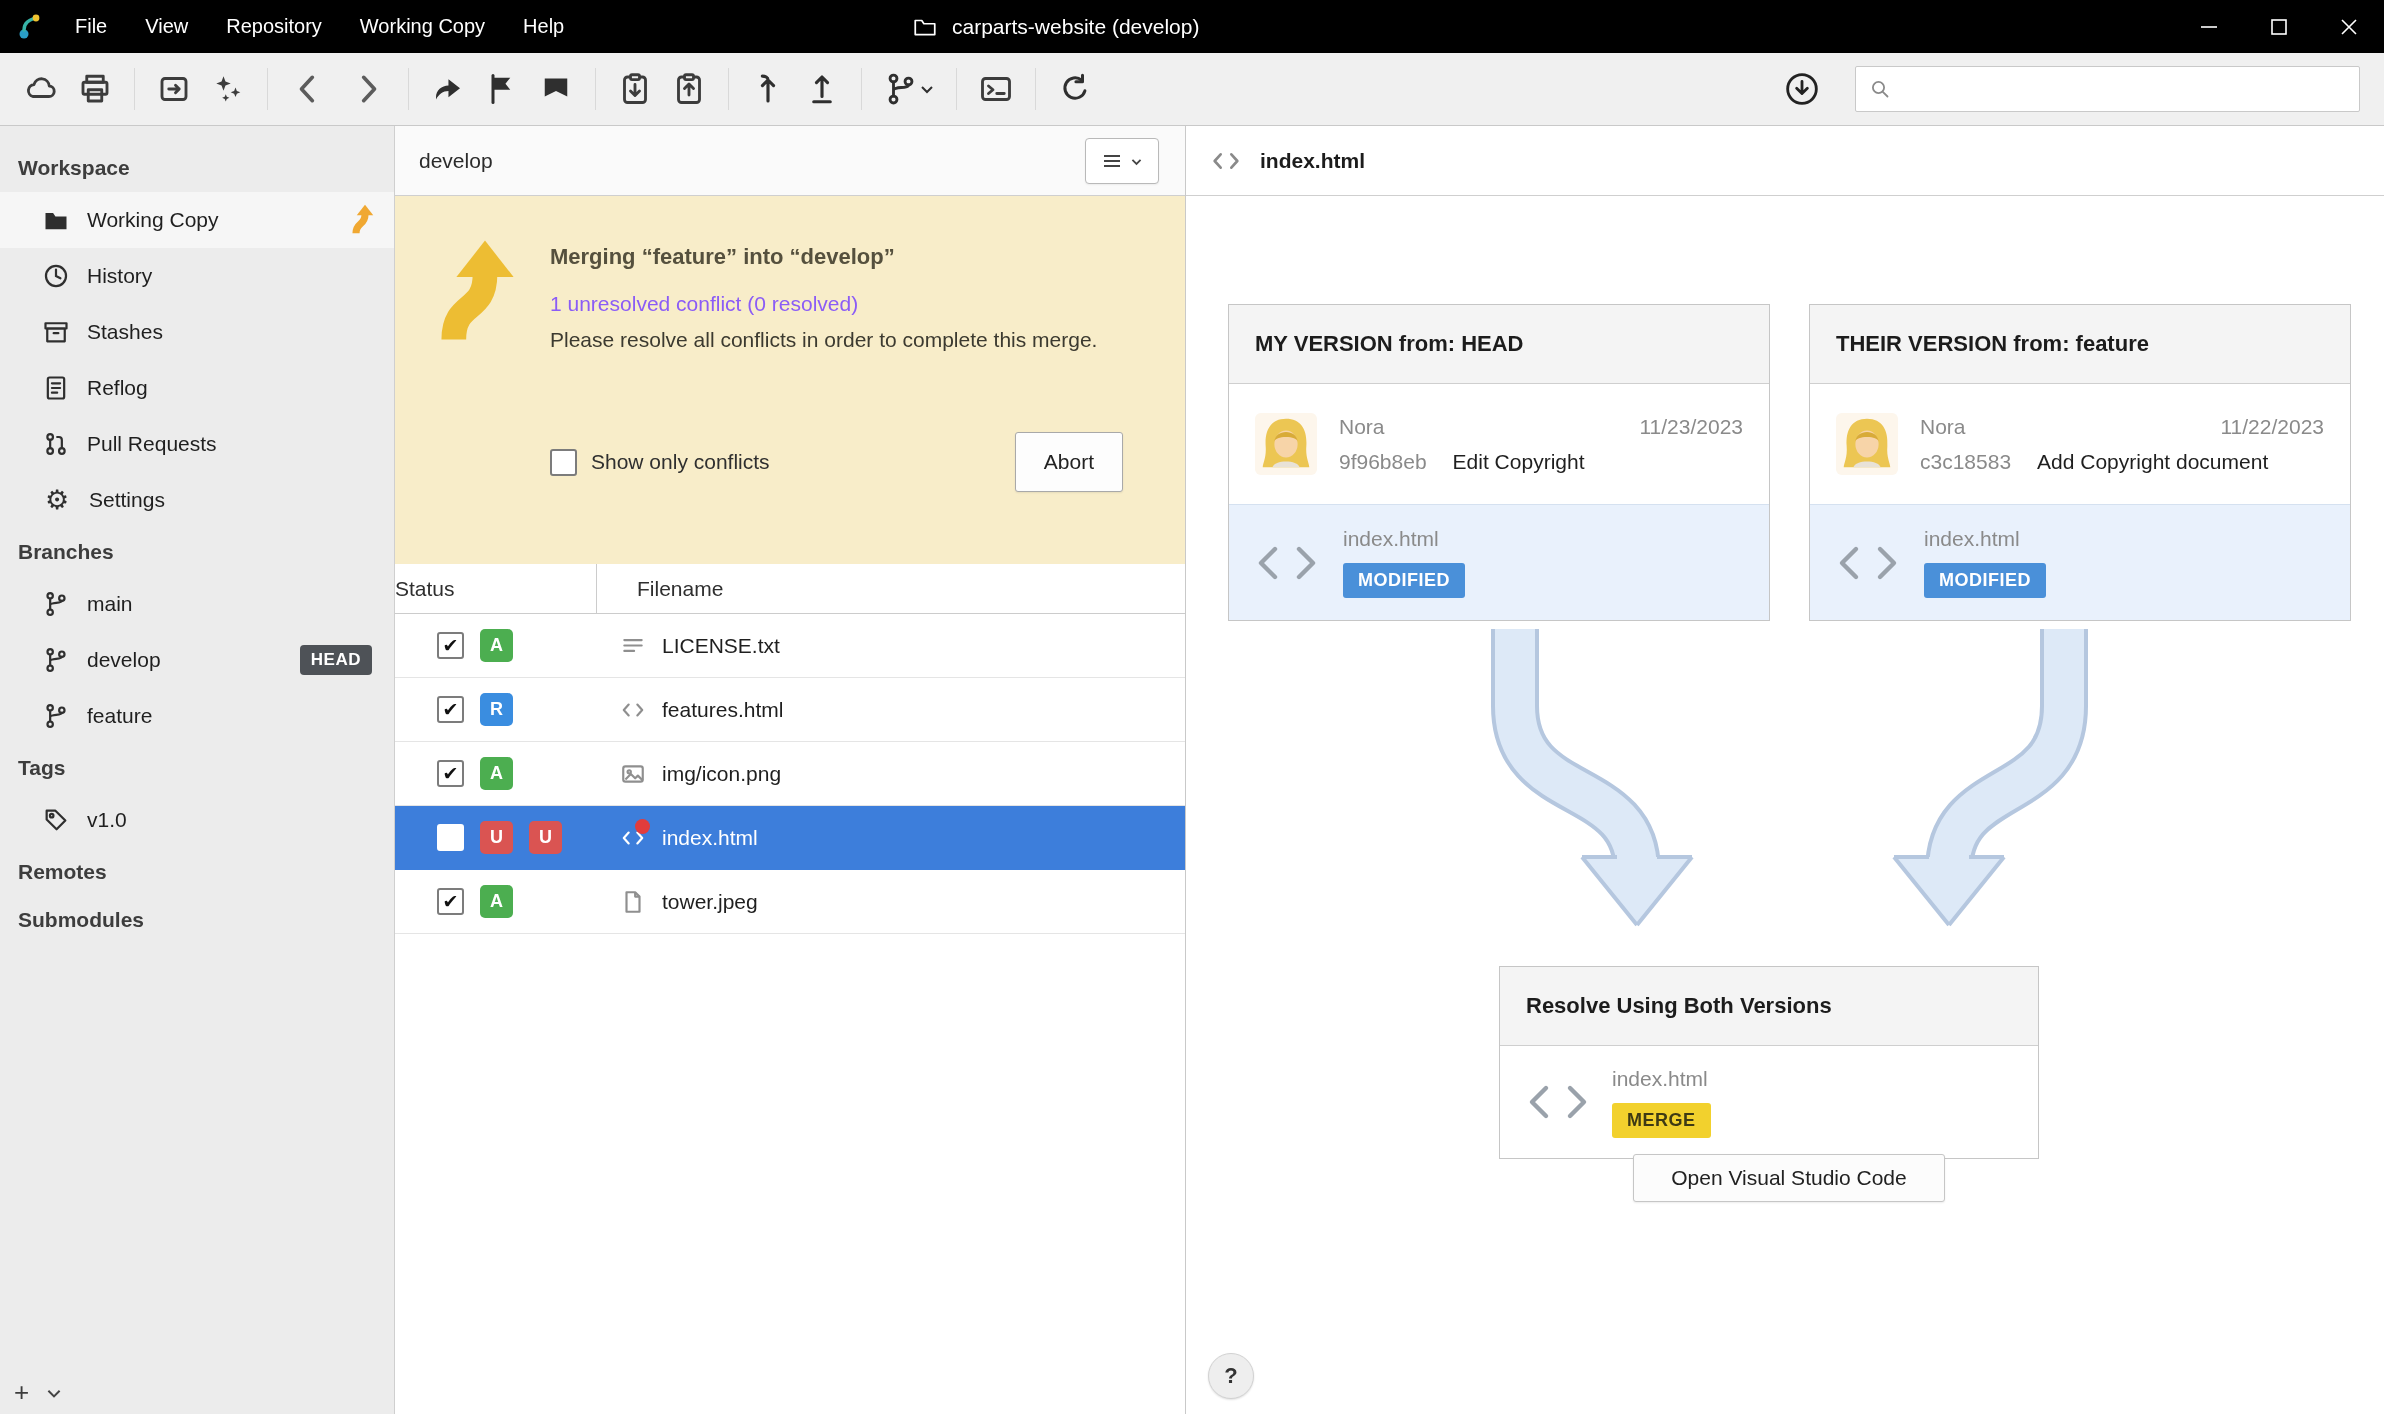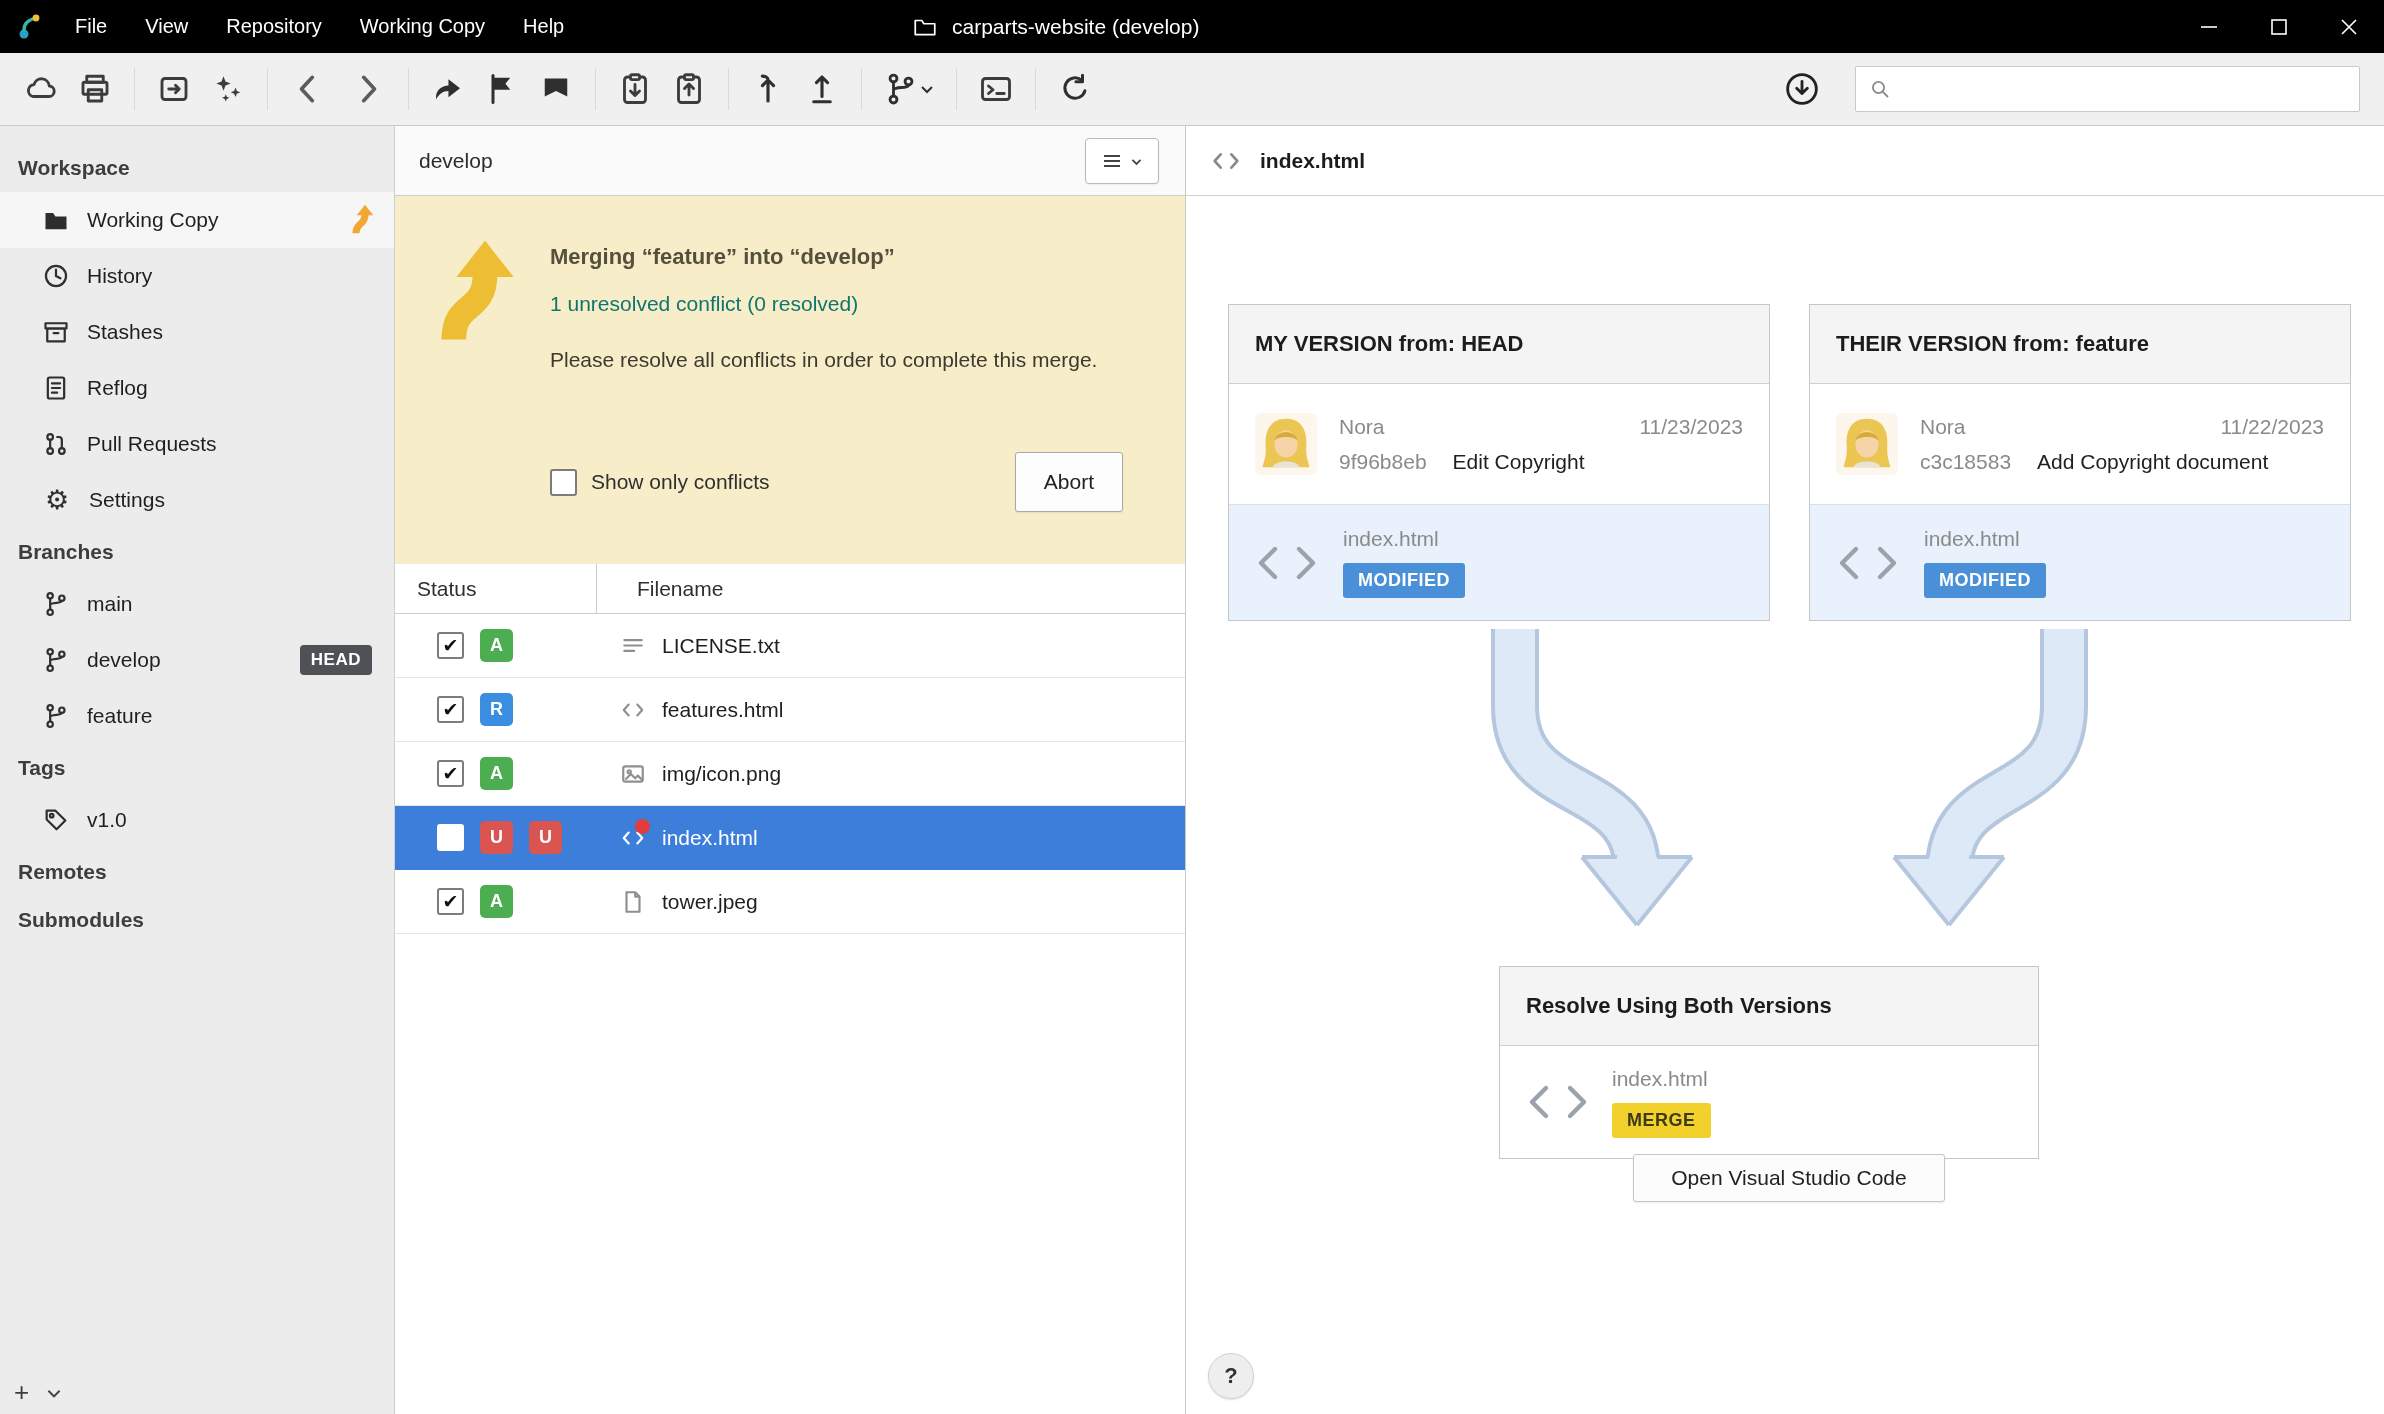"1 unresolved conflict (0 resolved)" .merge-summary { color: #0f766e -> #8b5cf6; margin-bottom: 28px -> 8px }
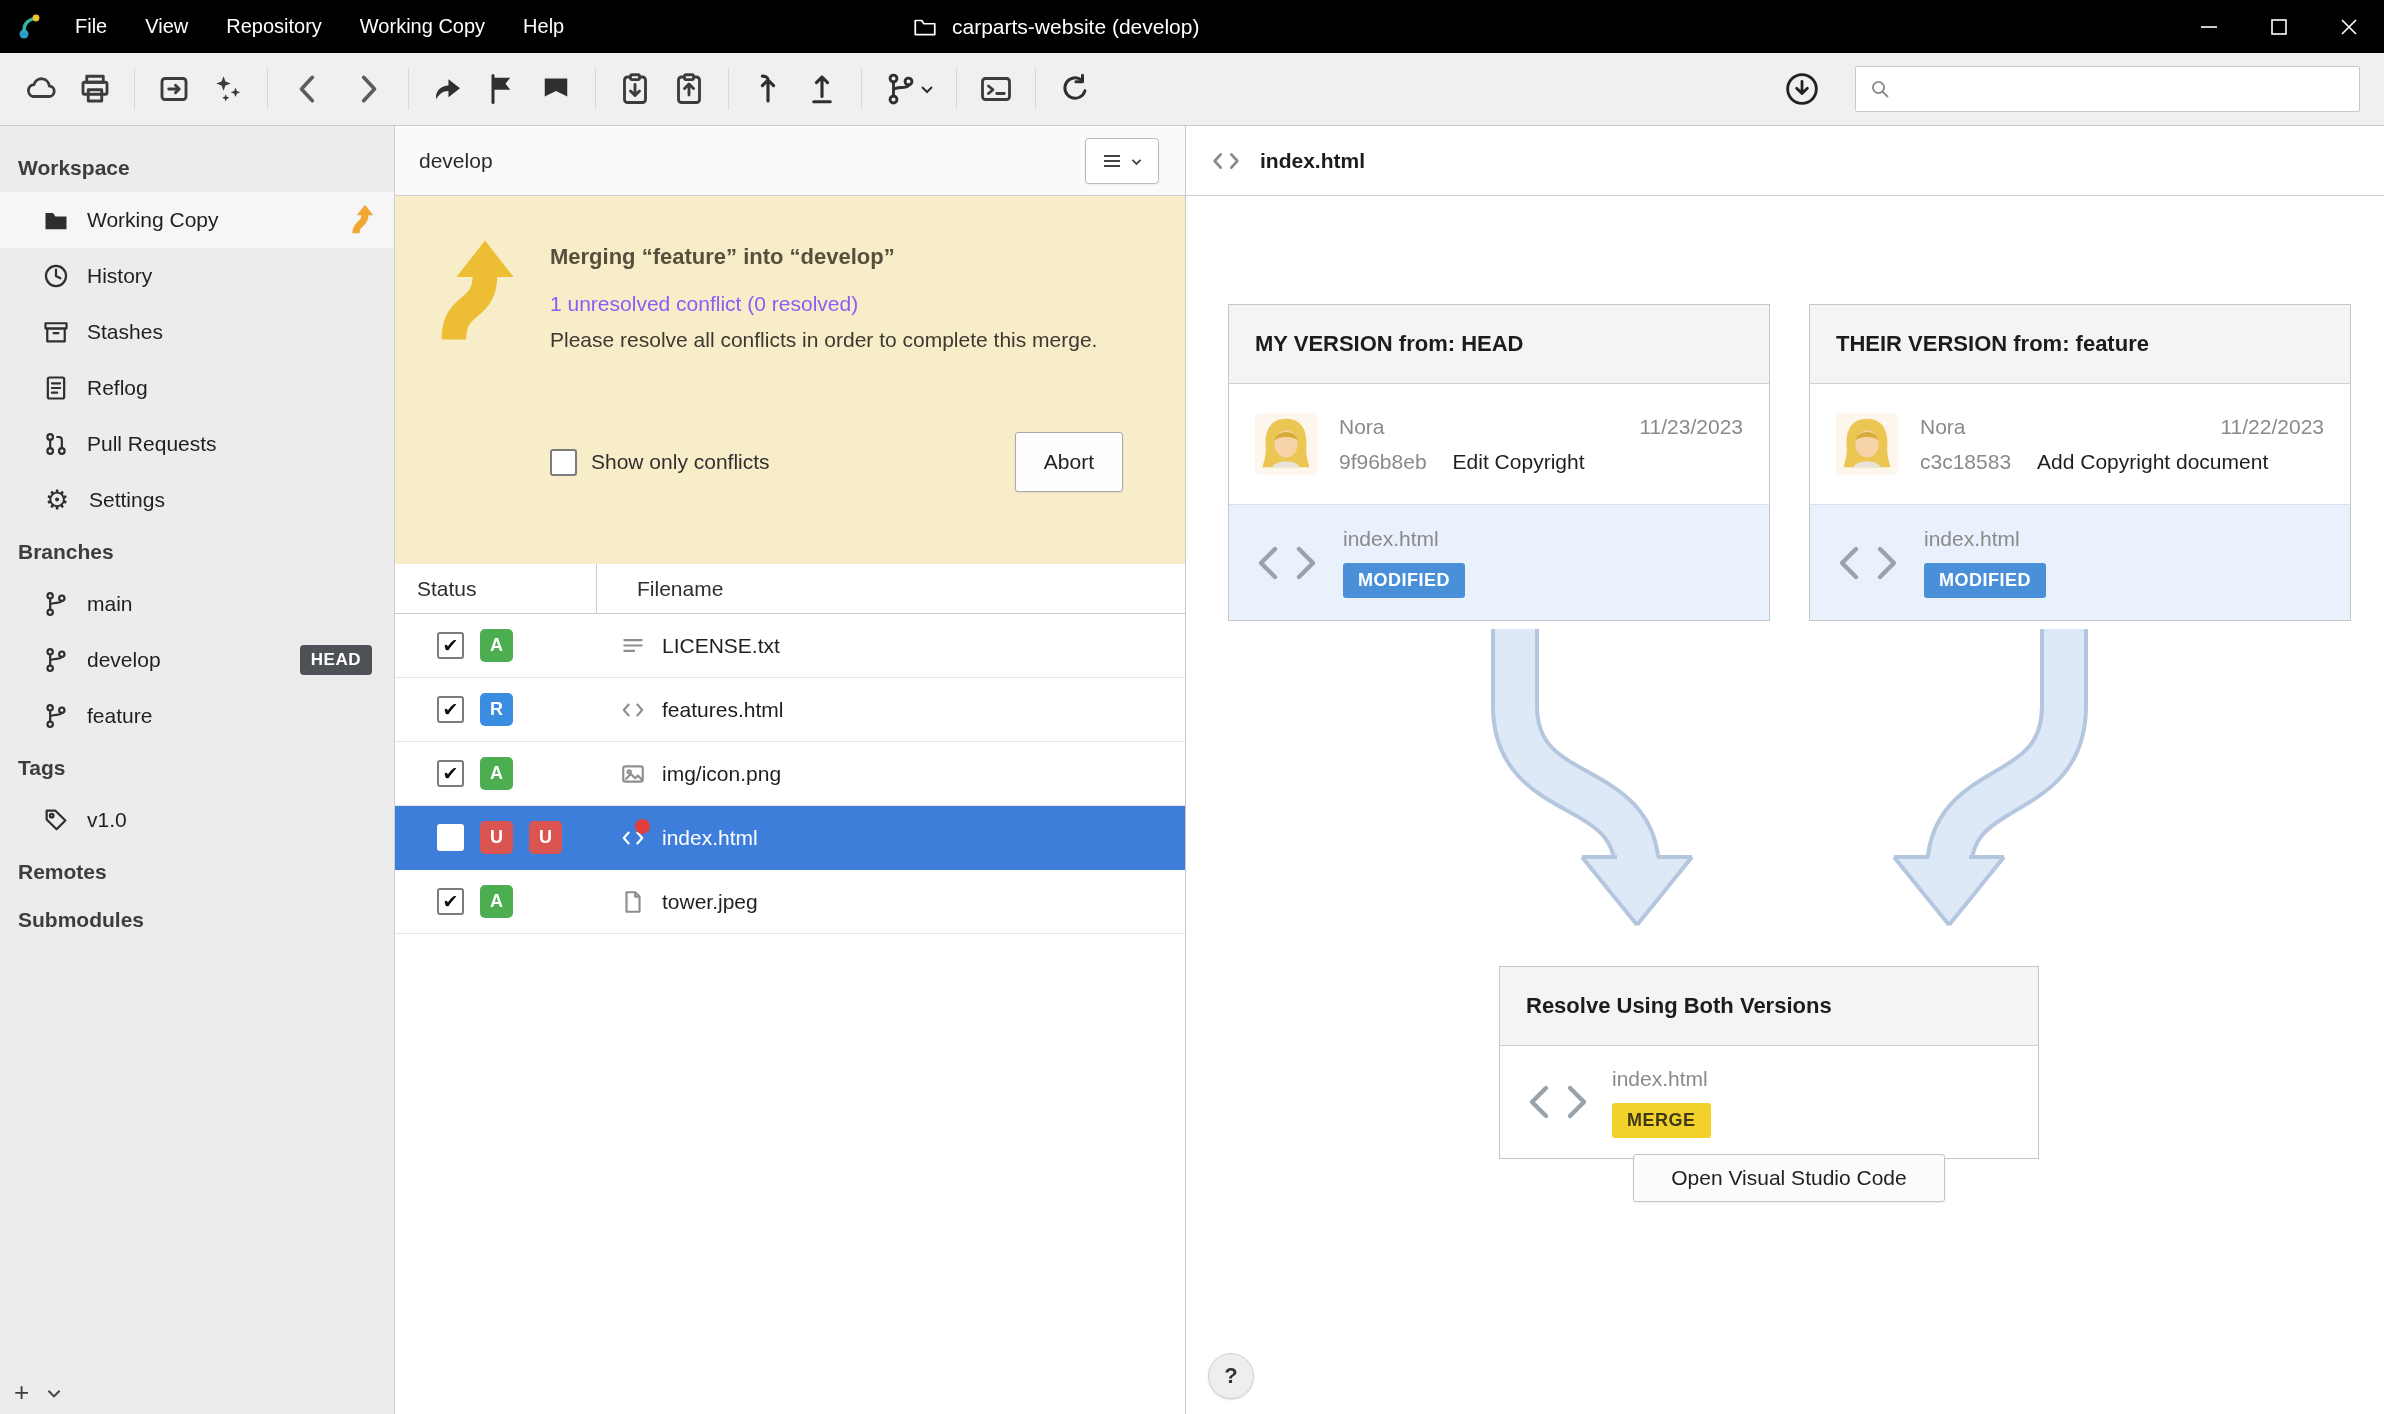"Status" .th-status { padding-left: 22px -> none }
